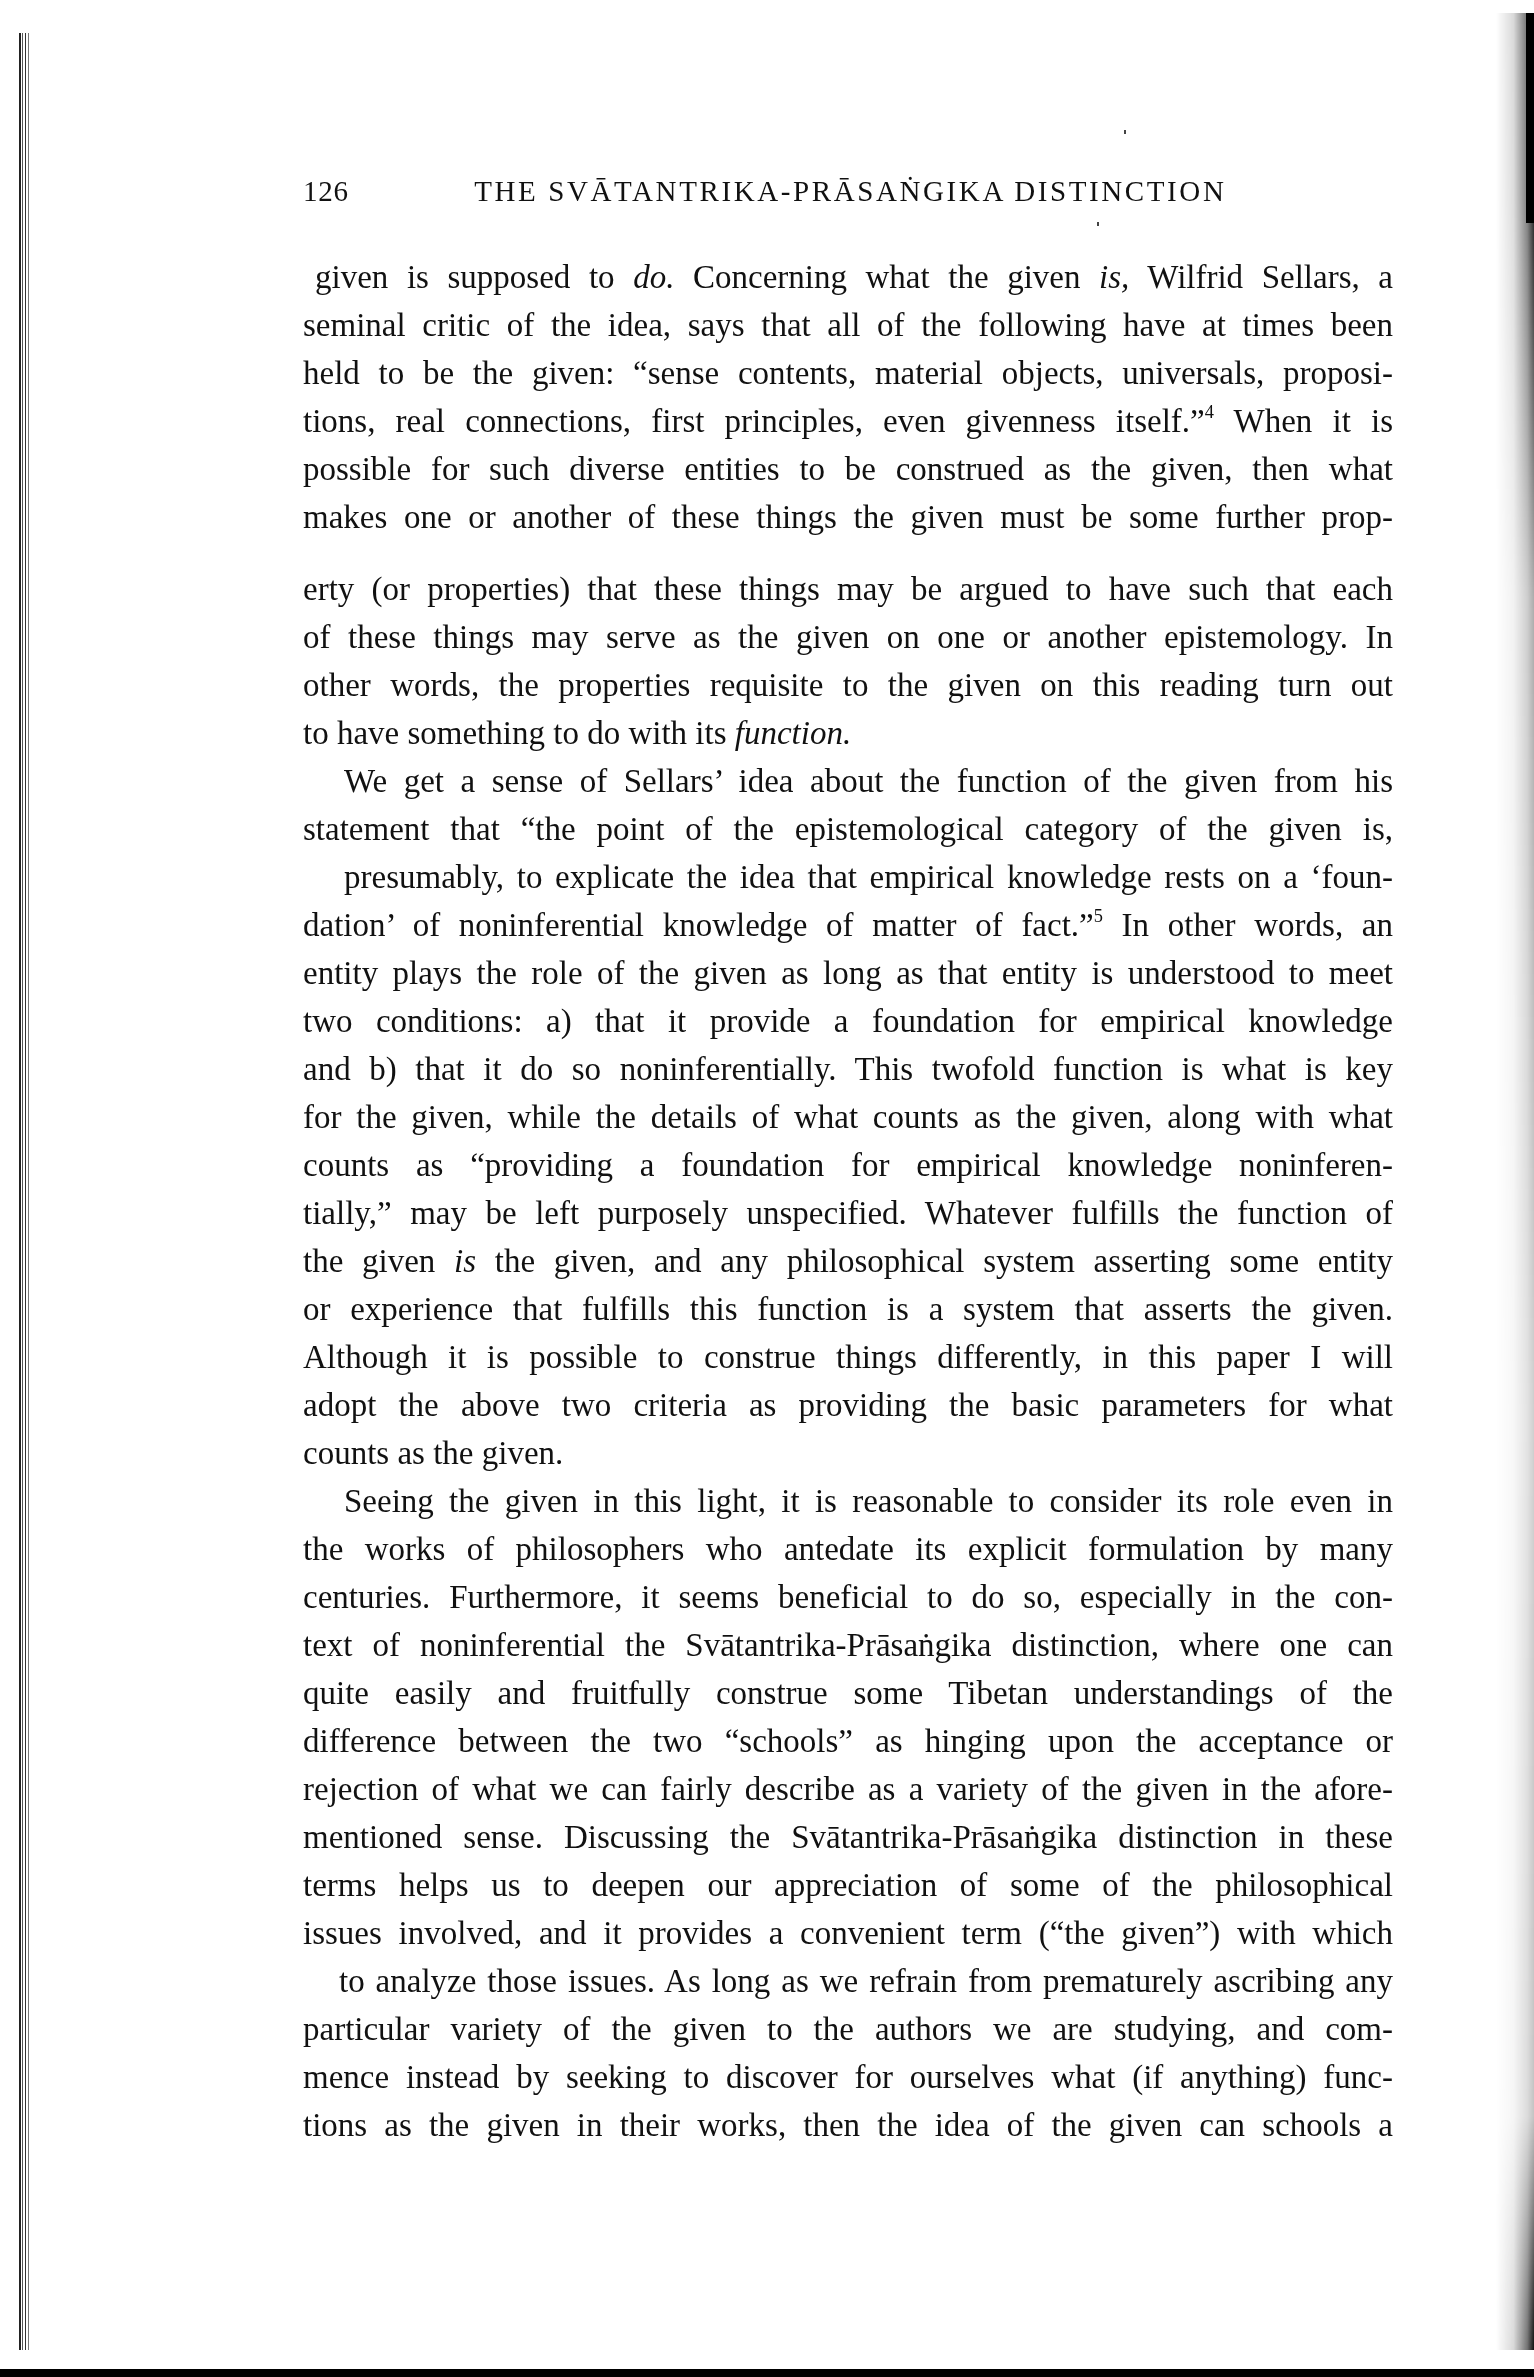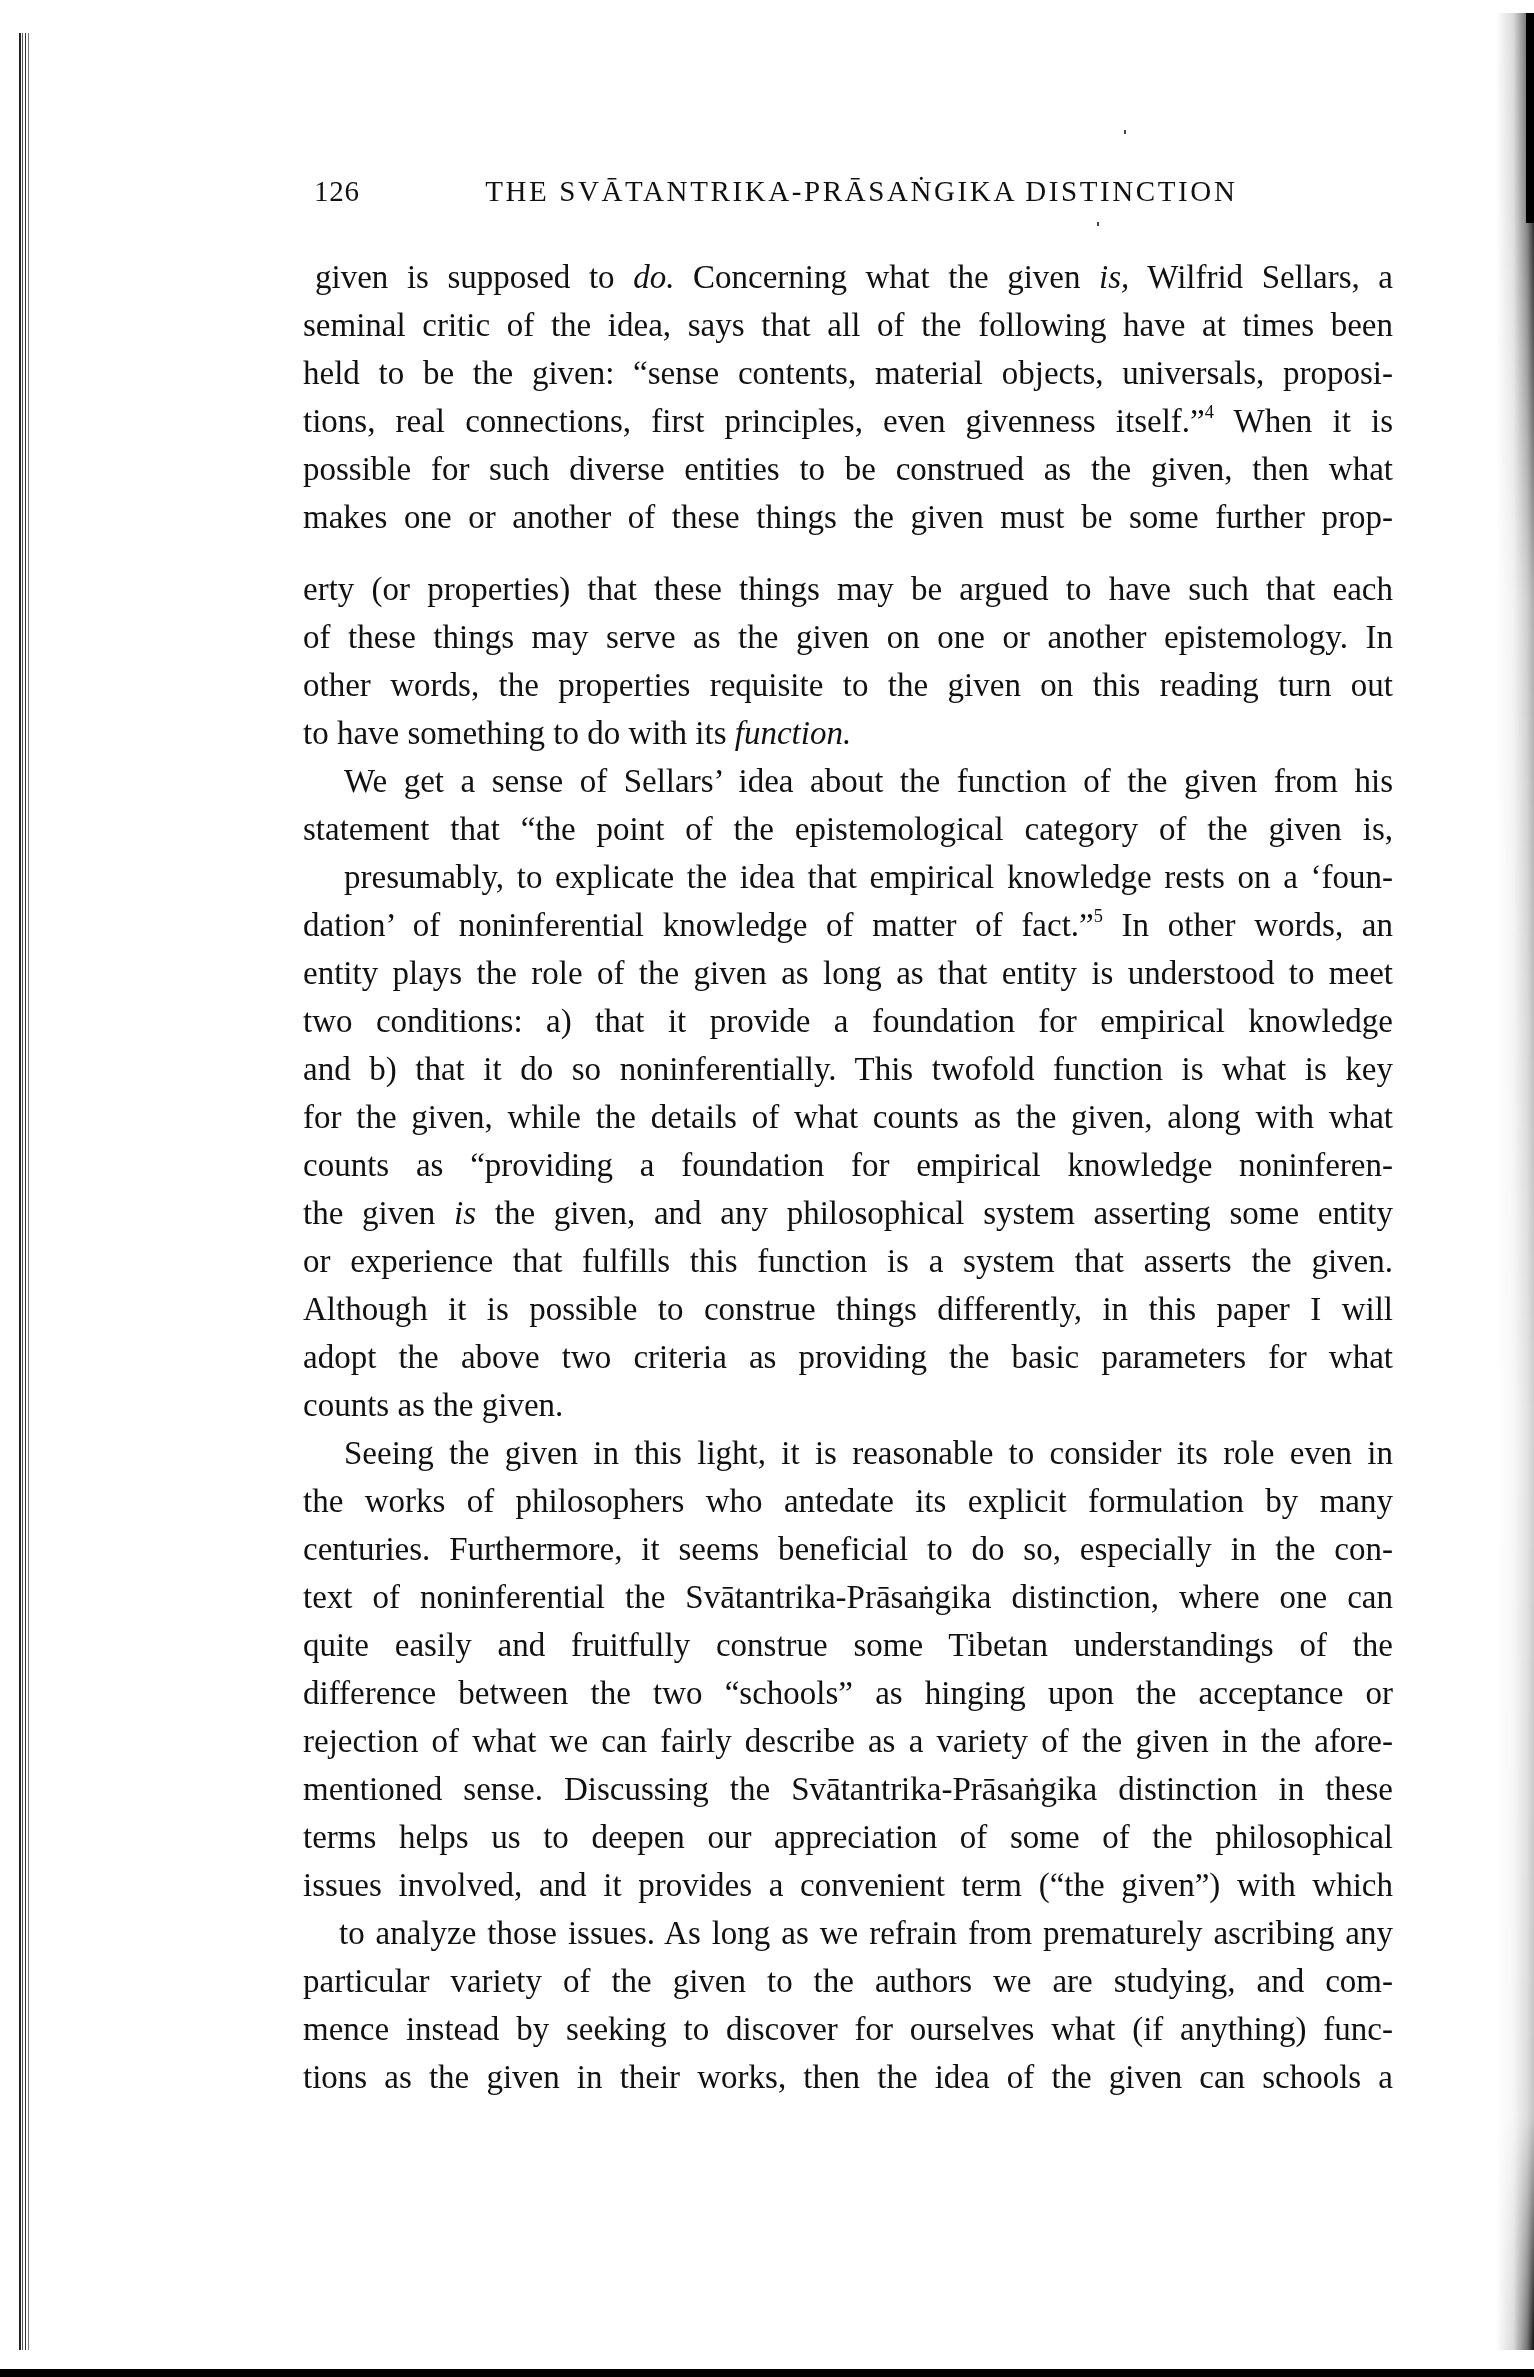"126 THE SVĀTANTRIKA-PRĀSAṄGIKA" .running-head { left: 314px -> 303px }
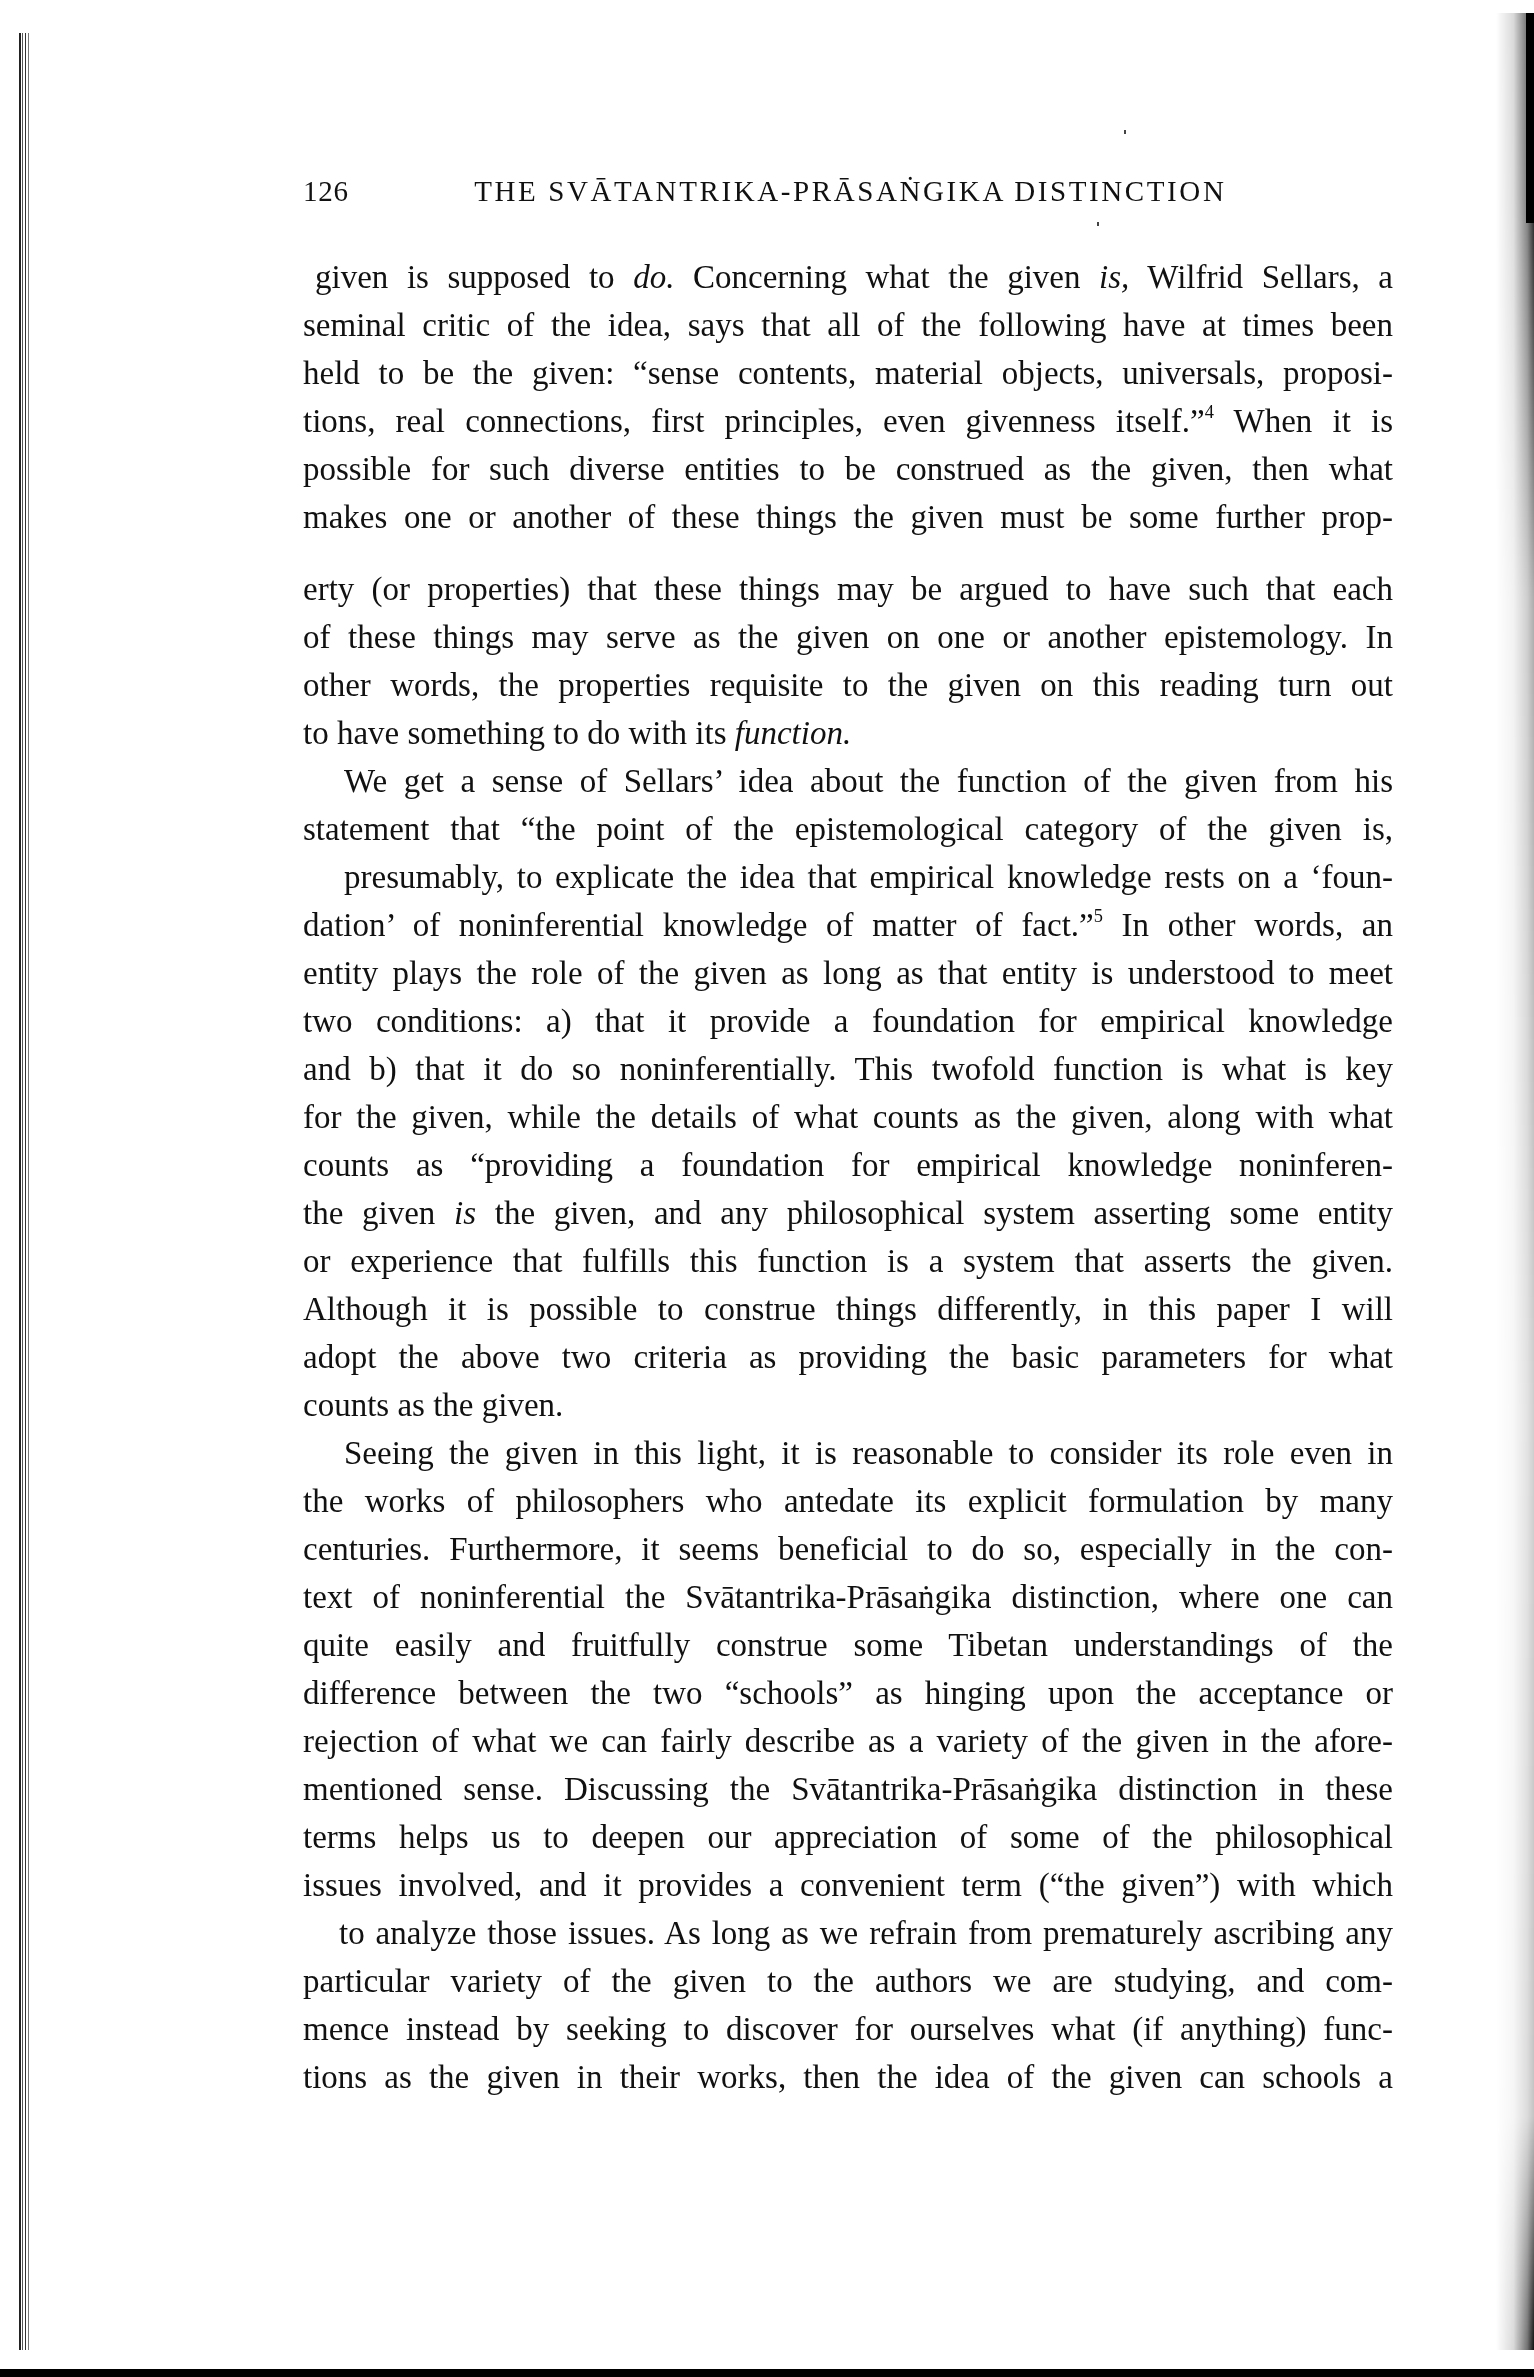"tially,” may be left purposely" span.line { html: none -> <span><span>tially,” may be left purposely unspecified. Whatever fulfills the function of</span></span> }
